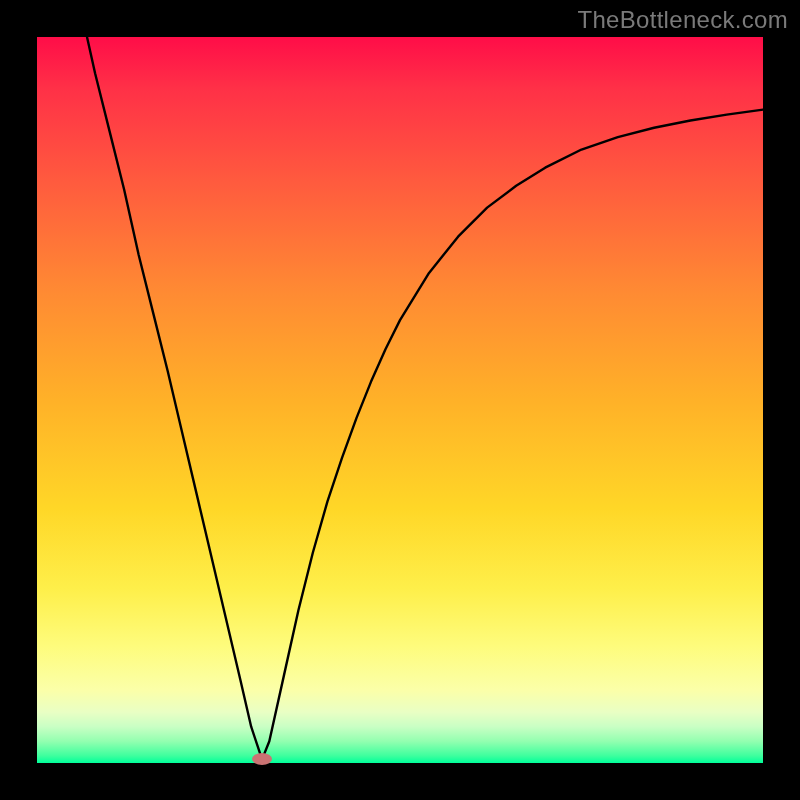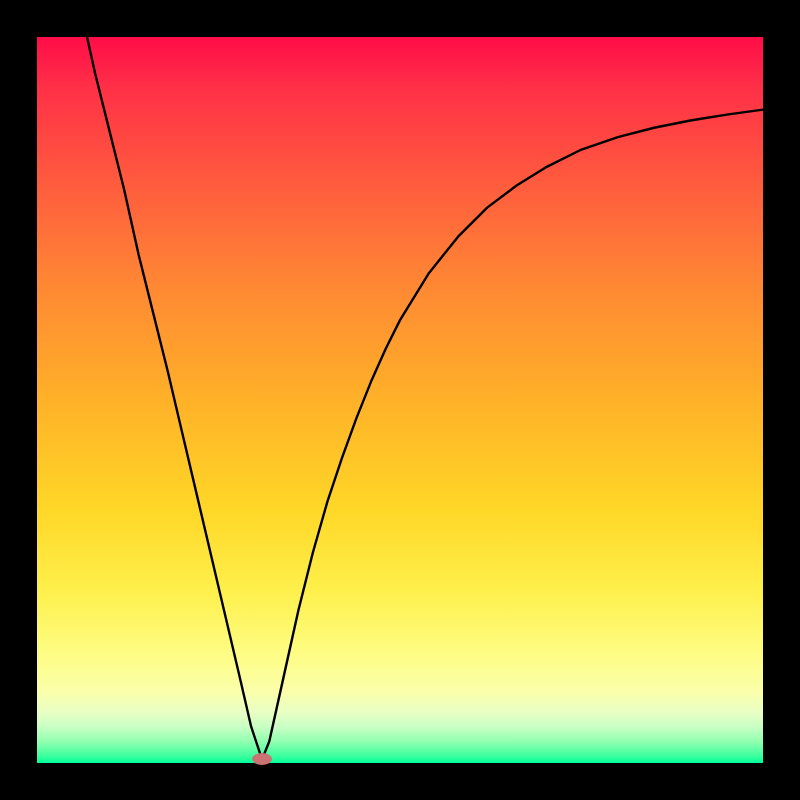"TheBottleneck.com" div.watermark { html: none -> <div>TheBottleneck.com</div> }
